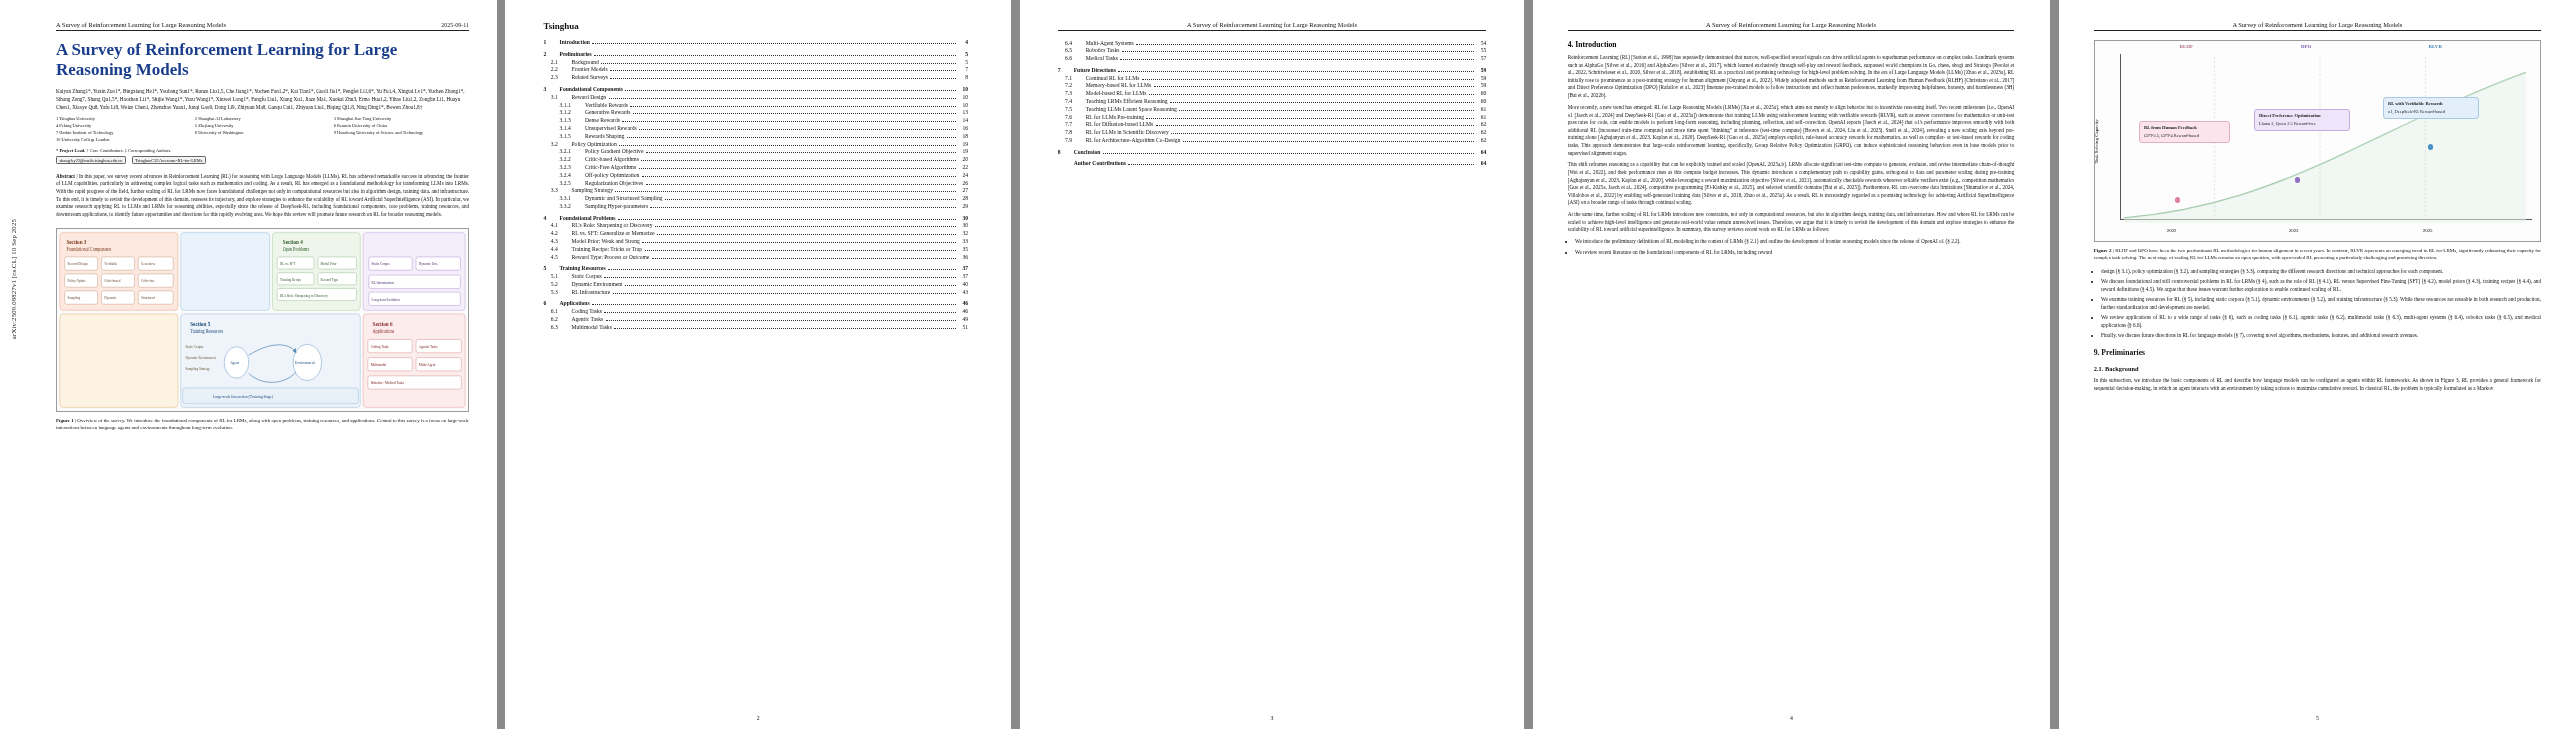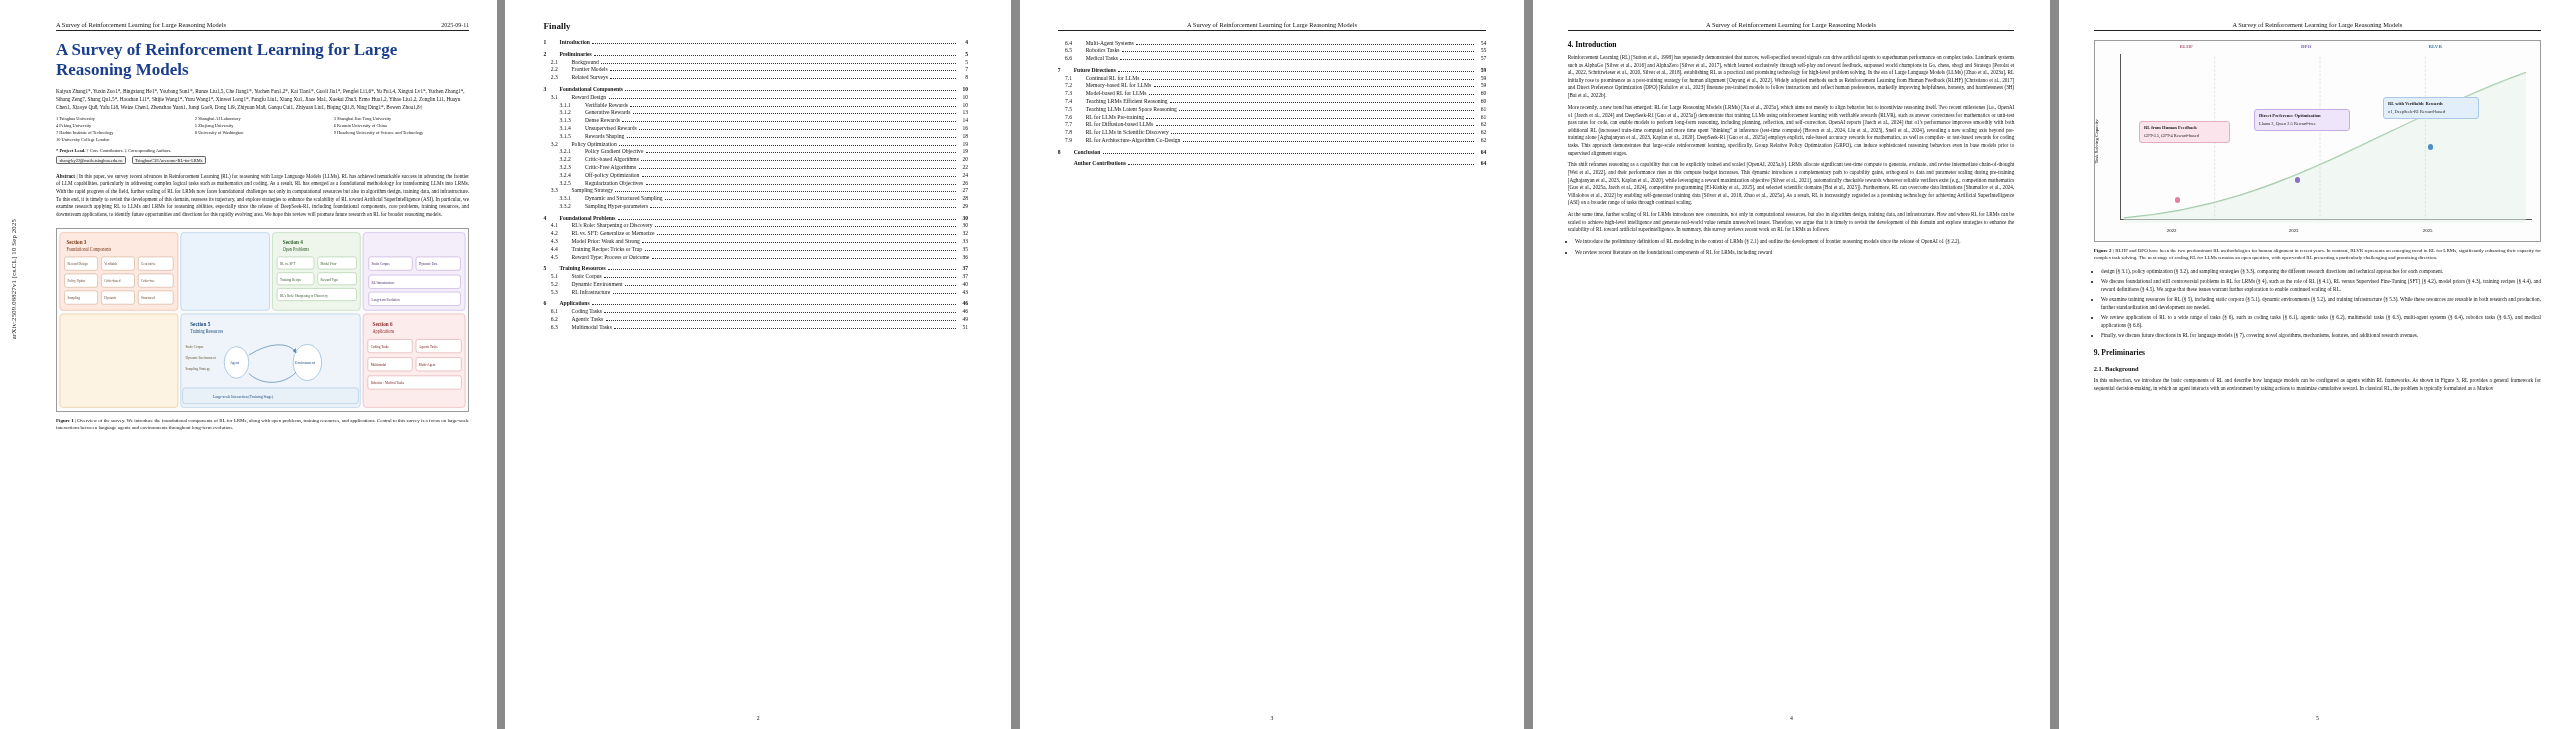"Finally" h2.sec { text: Finally -> Tsinghua }
